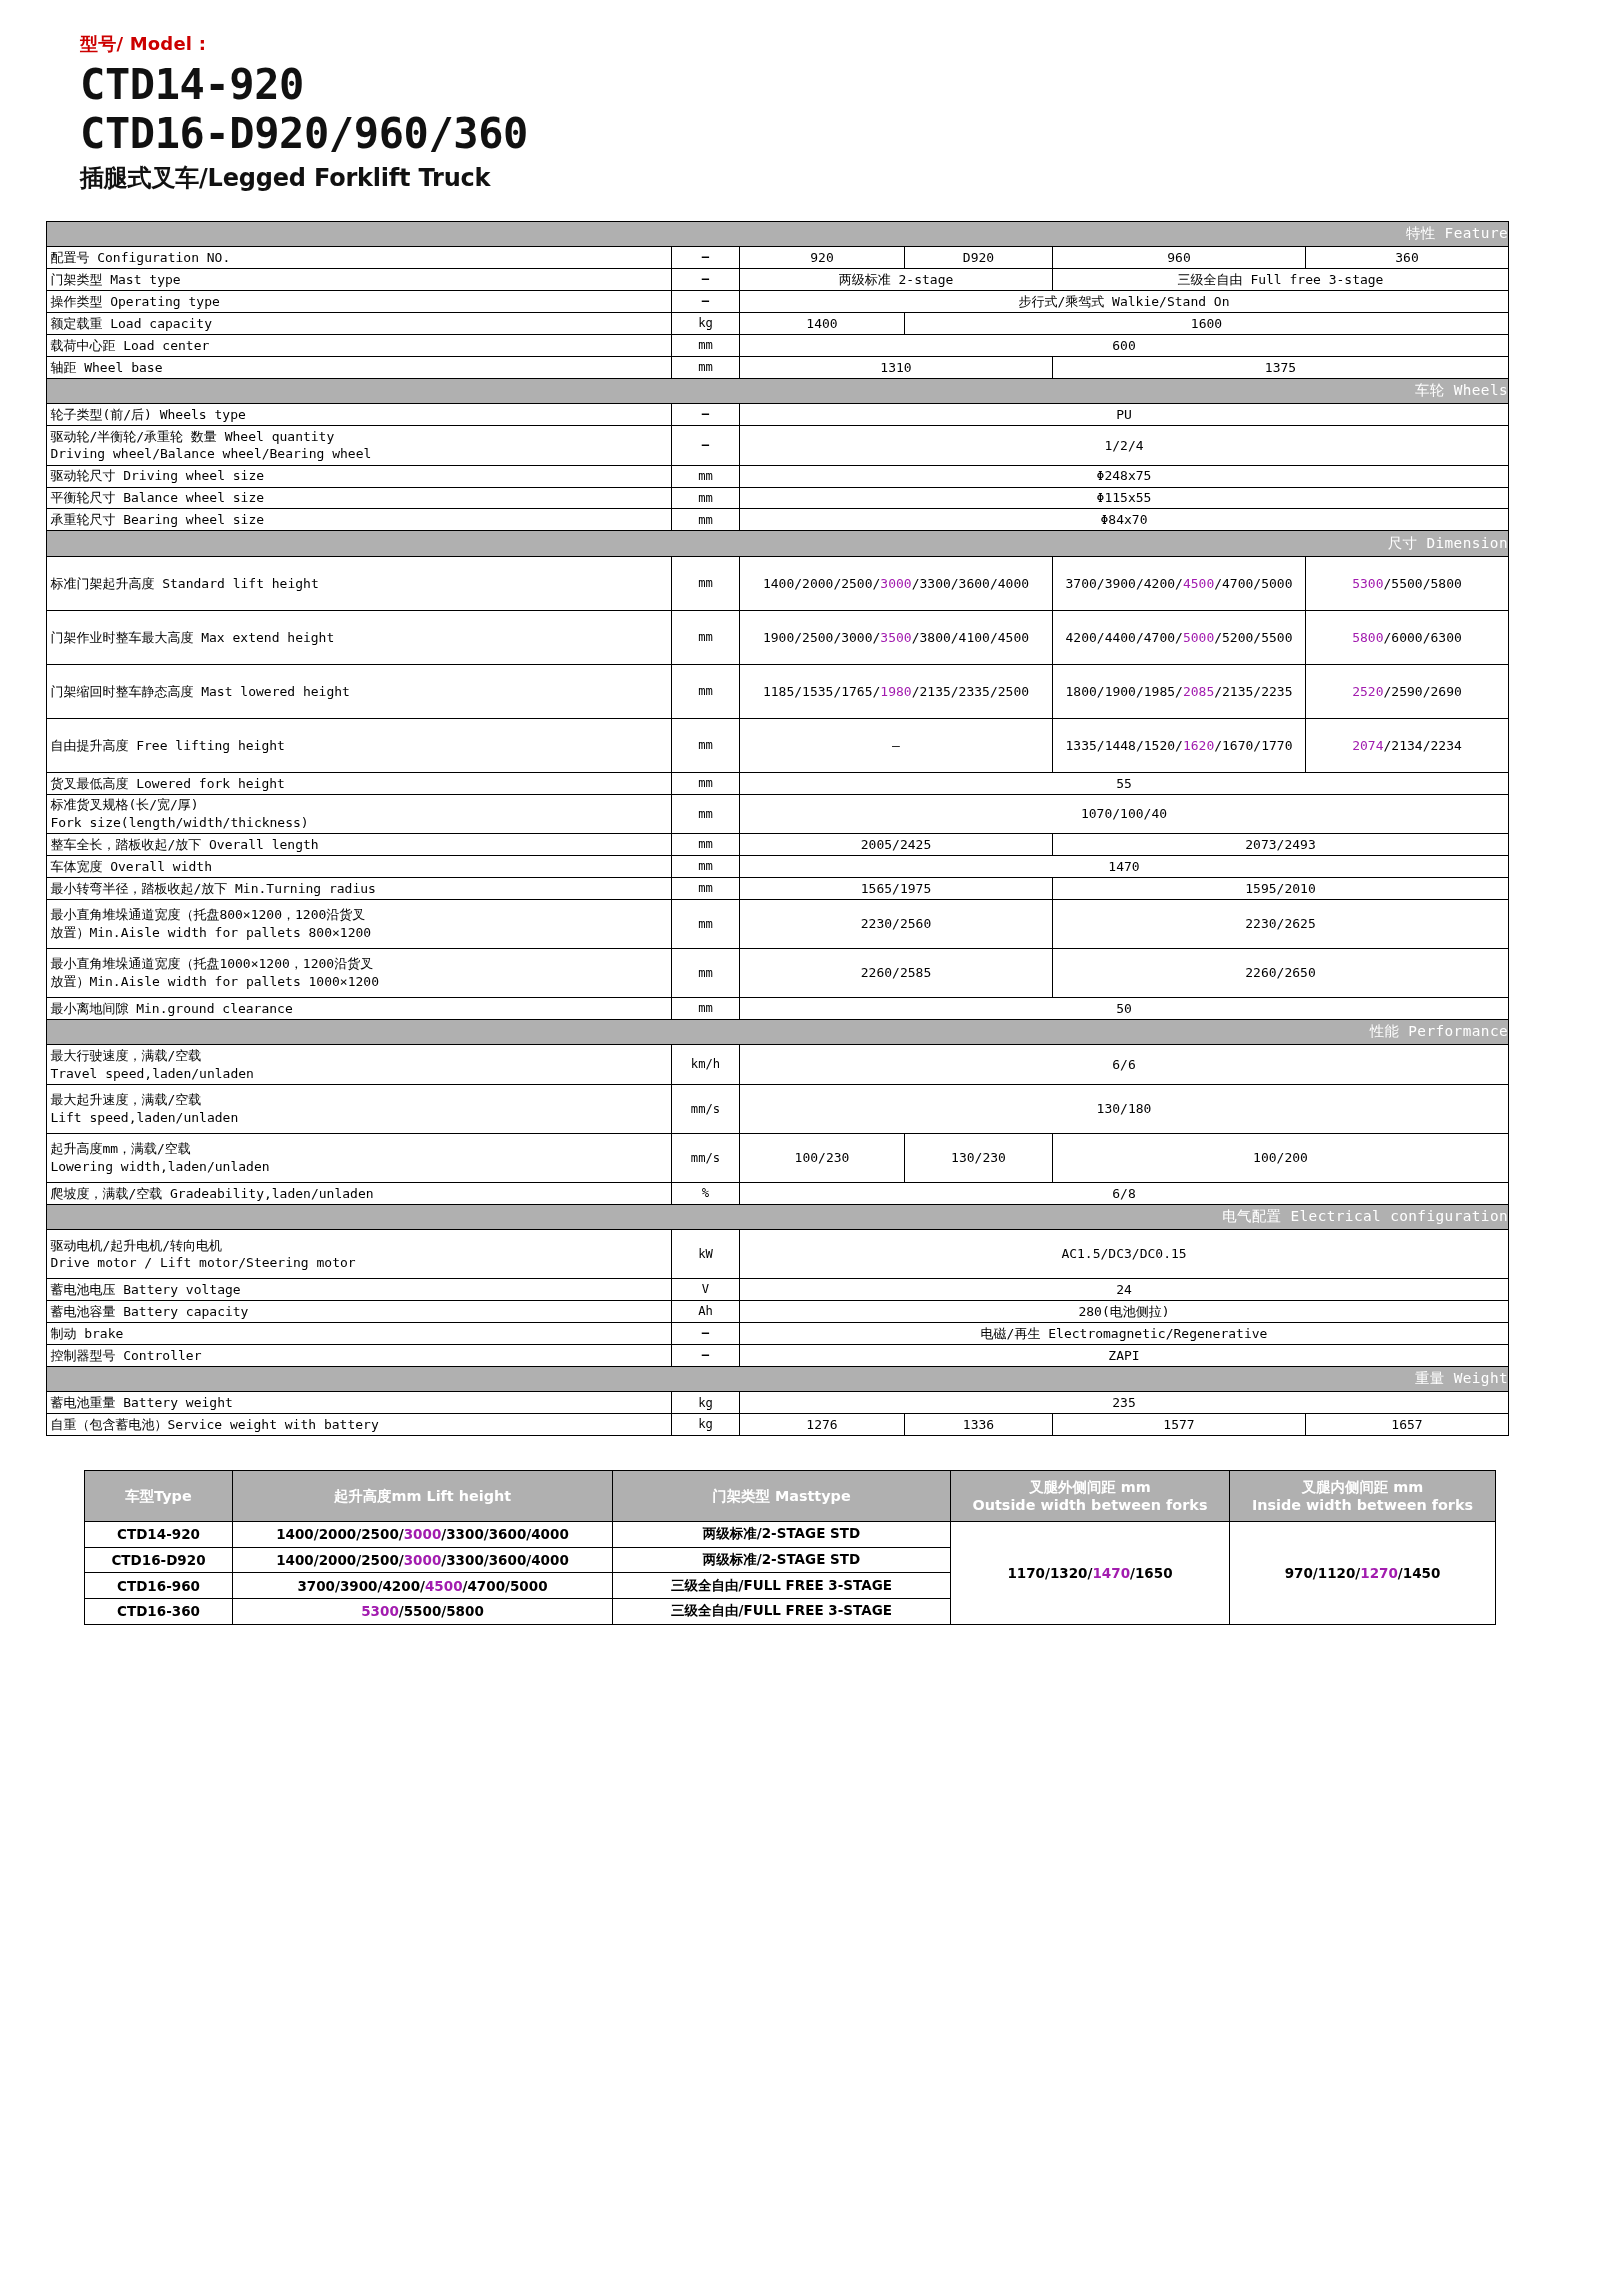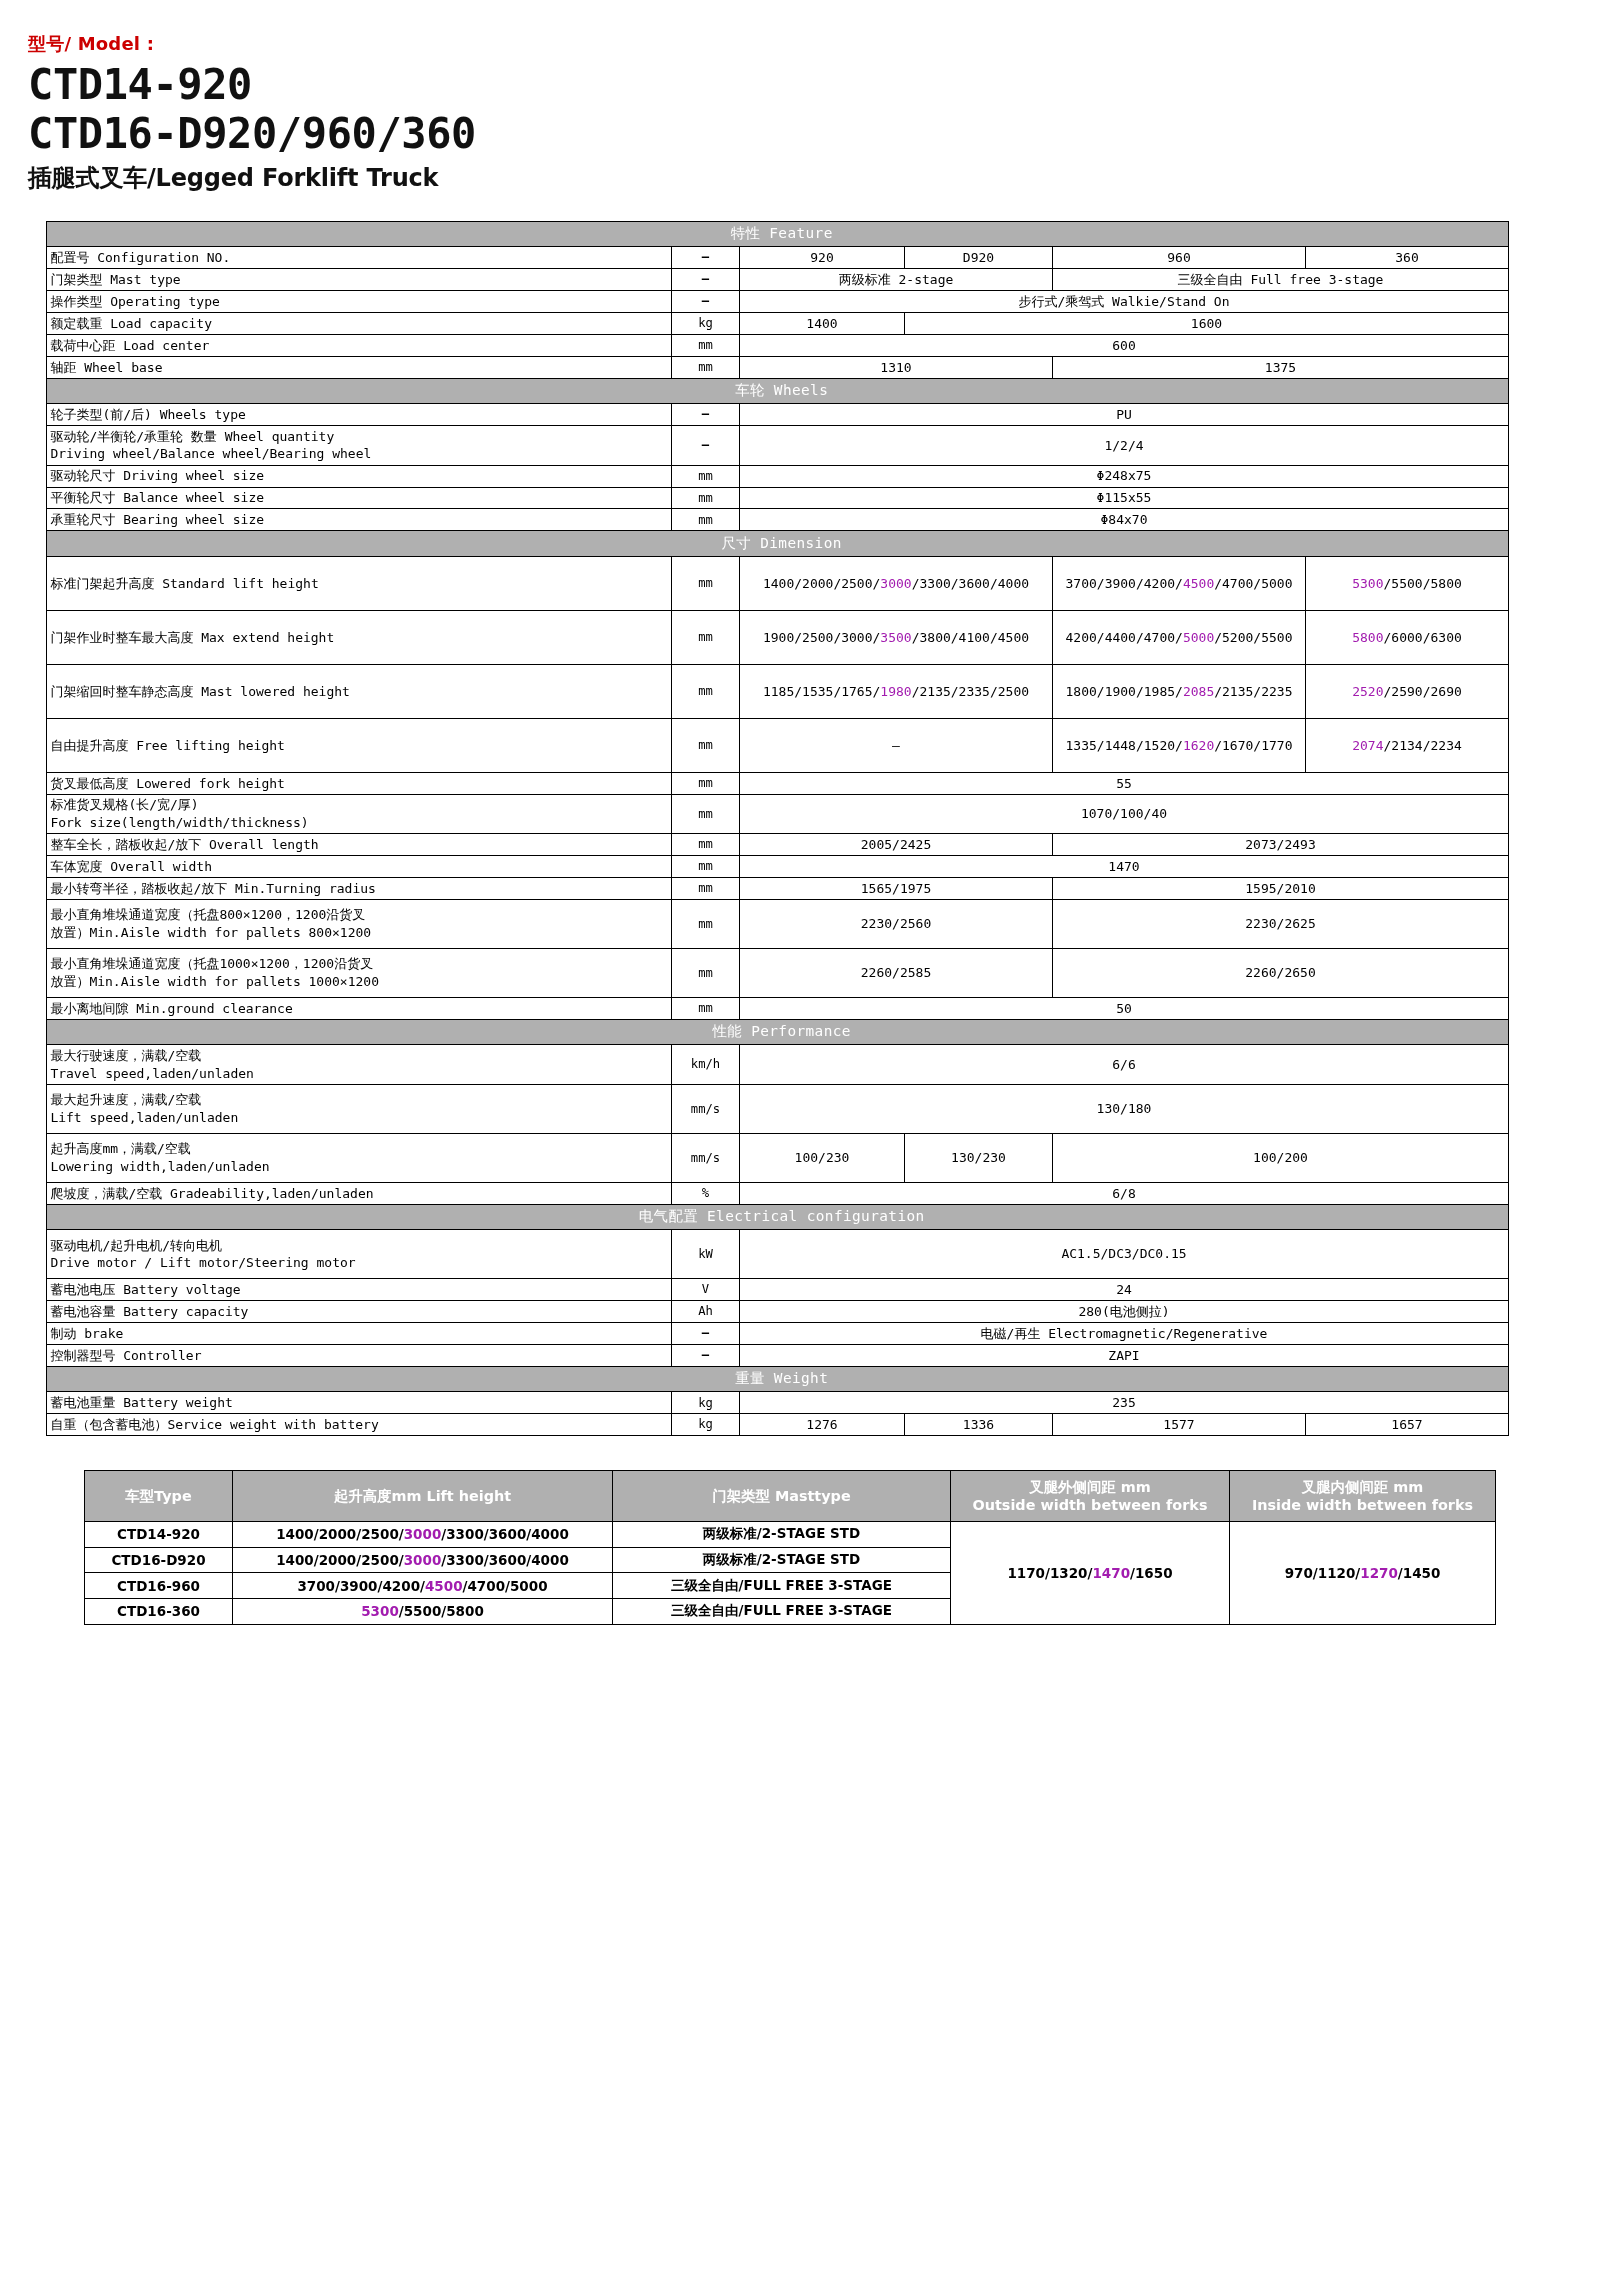"型号/ Model :" .header { padding: 32px 0 0 28px -> 32px 0 0 80px }
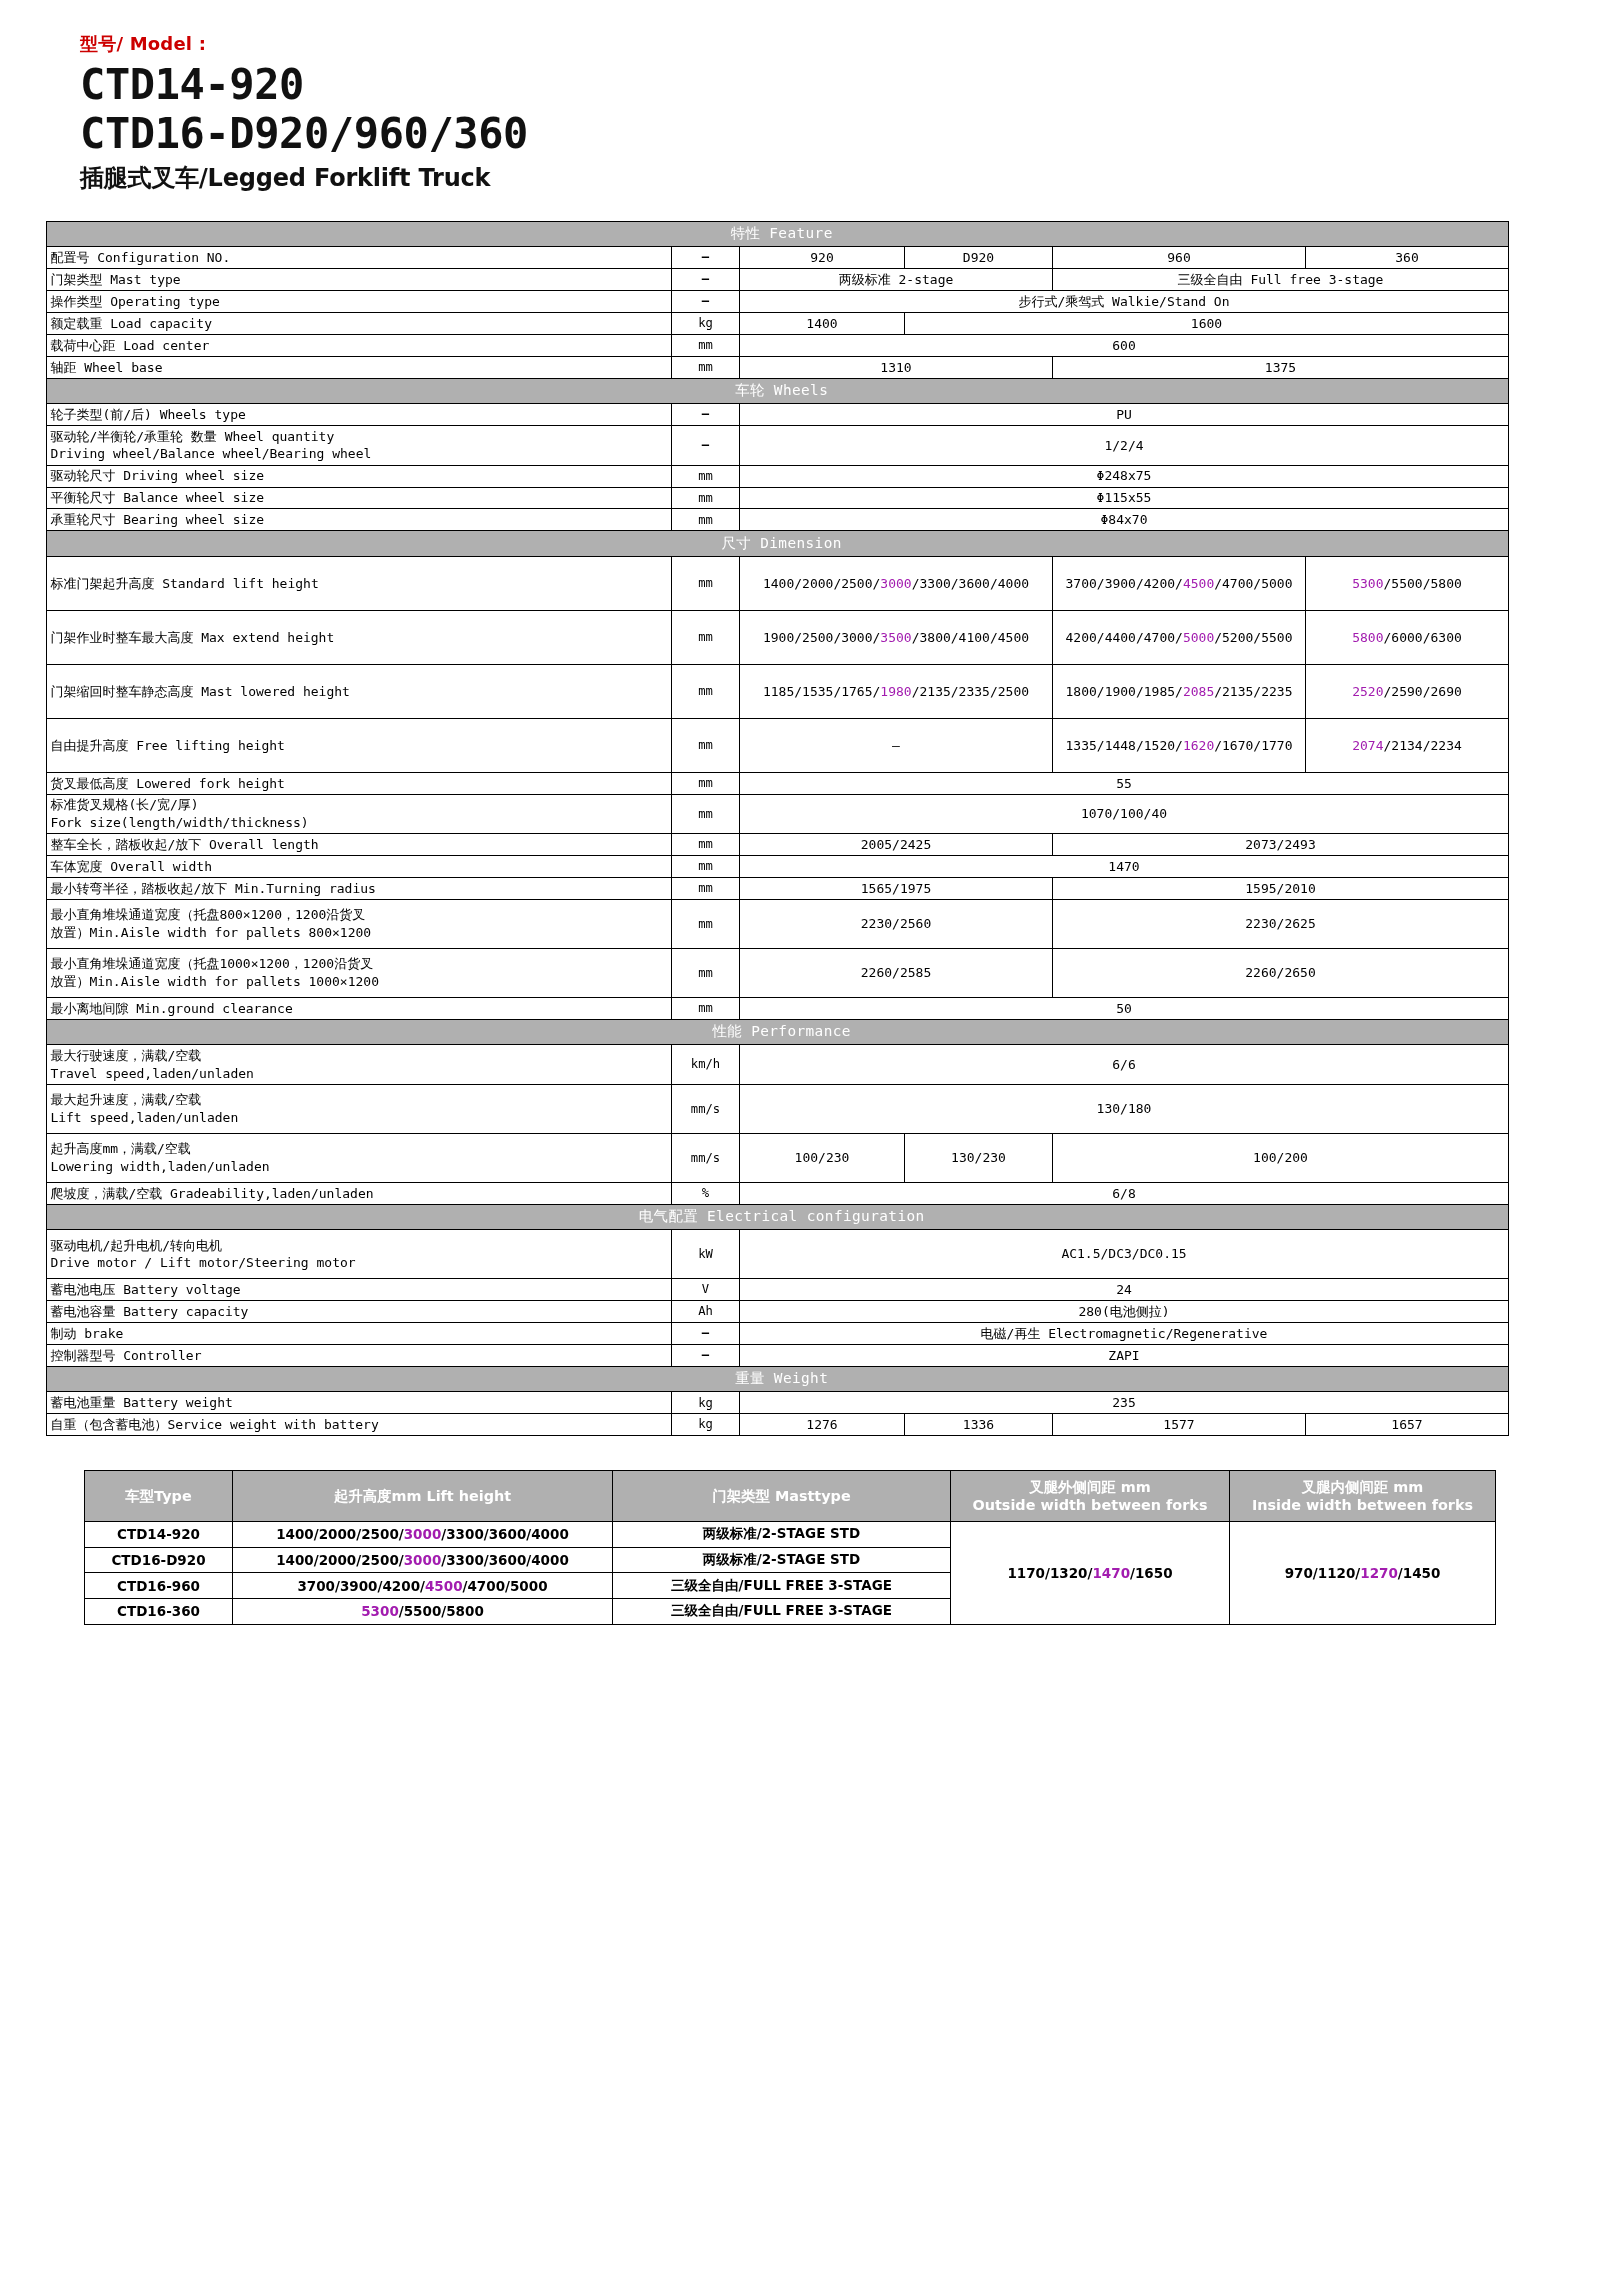"特性 Feature" tr.section td { text-align: center -> right }
